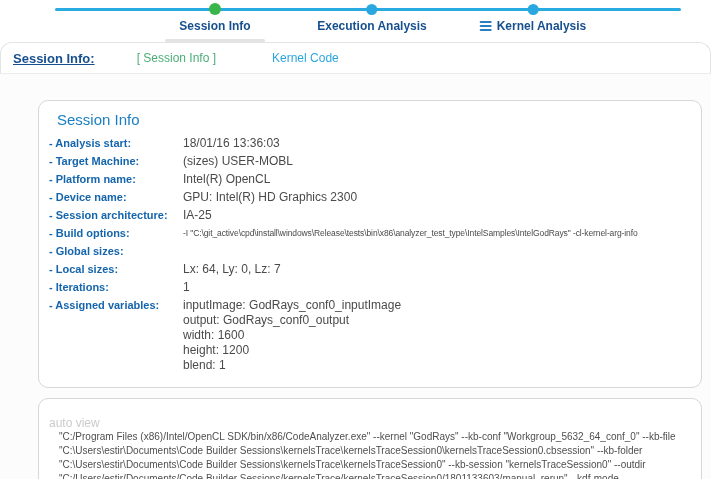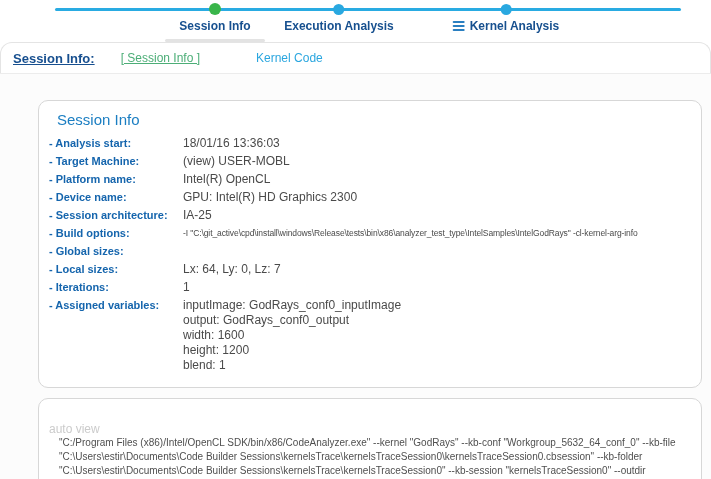"Execution Analysis" div.step { left: 339px -> 372px }
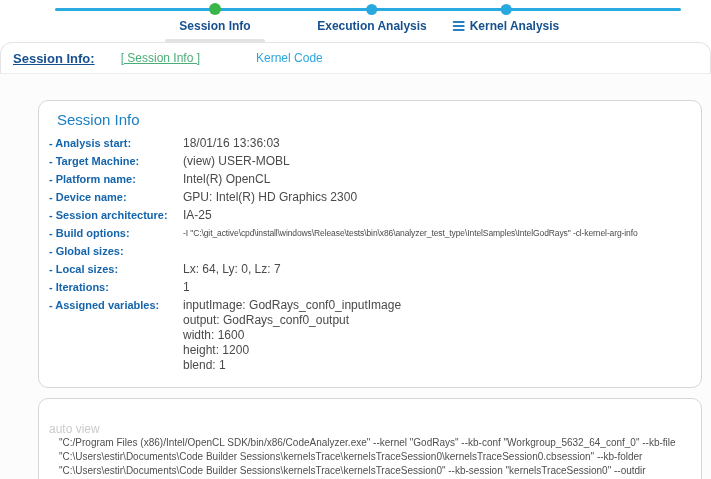"Kernel Analysis" div.step { left: 506px -> 533px }
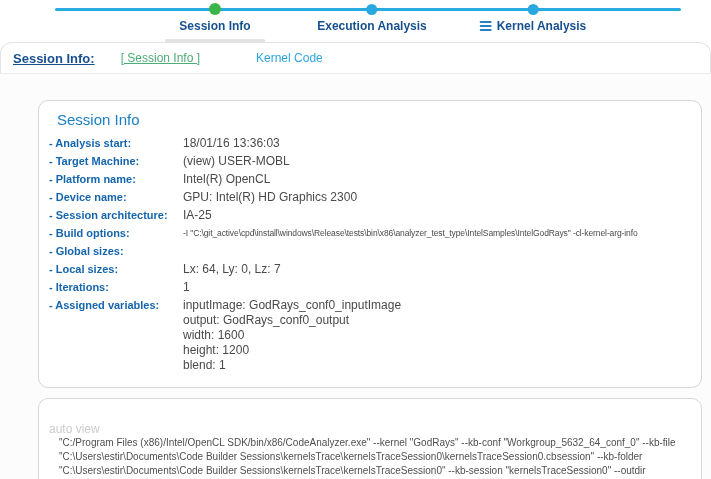"[ Session Info ]" .tab-selected { margin-left: 26px -> 42px; text-decoration: underline -> none }
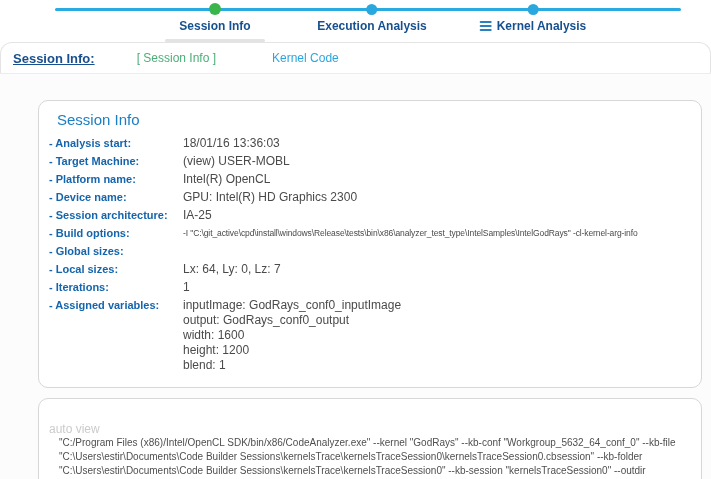"(view) USER-MOBL" div.row-value { text: view -> sizes }
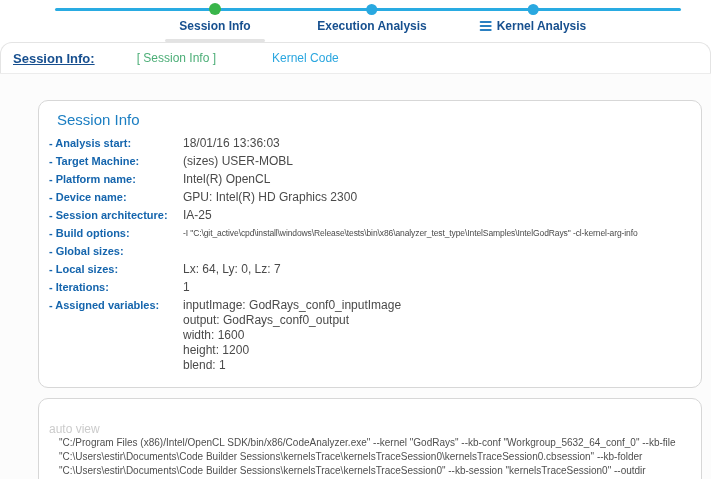"auto view" .auto-view { margin-top: 15px -> 9px }
